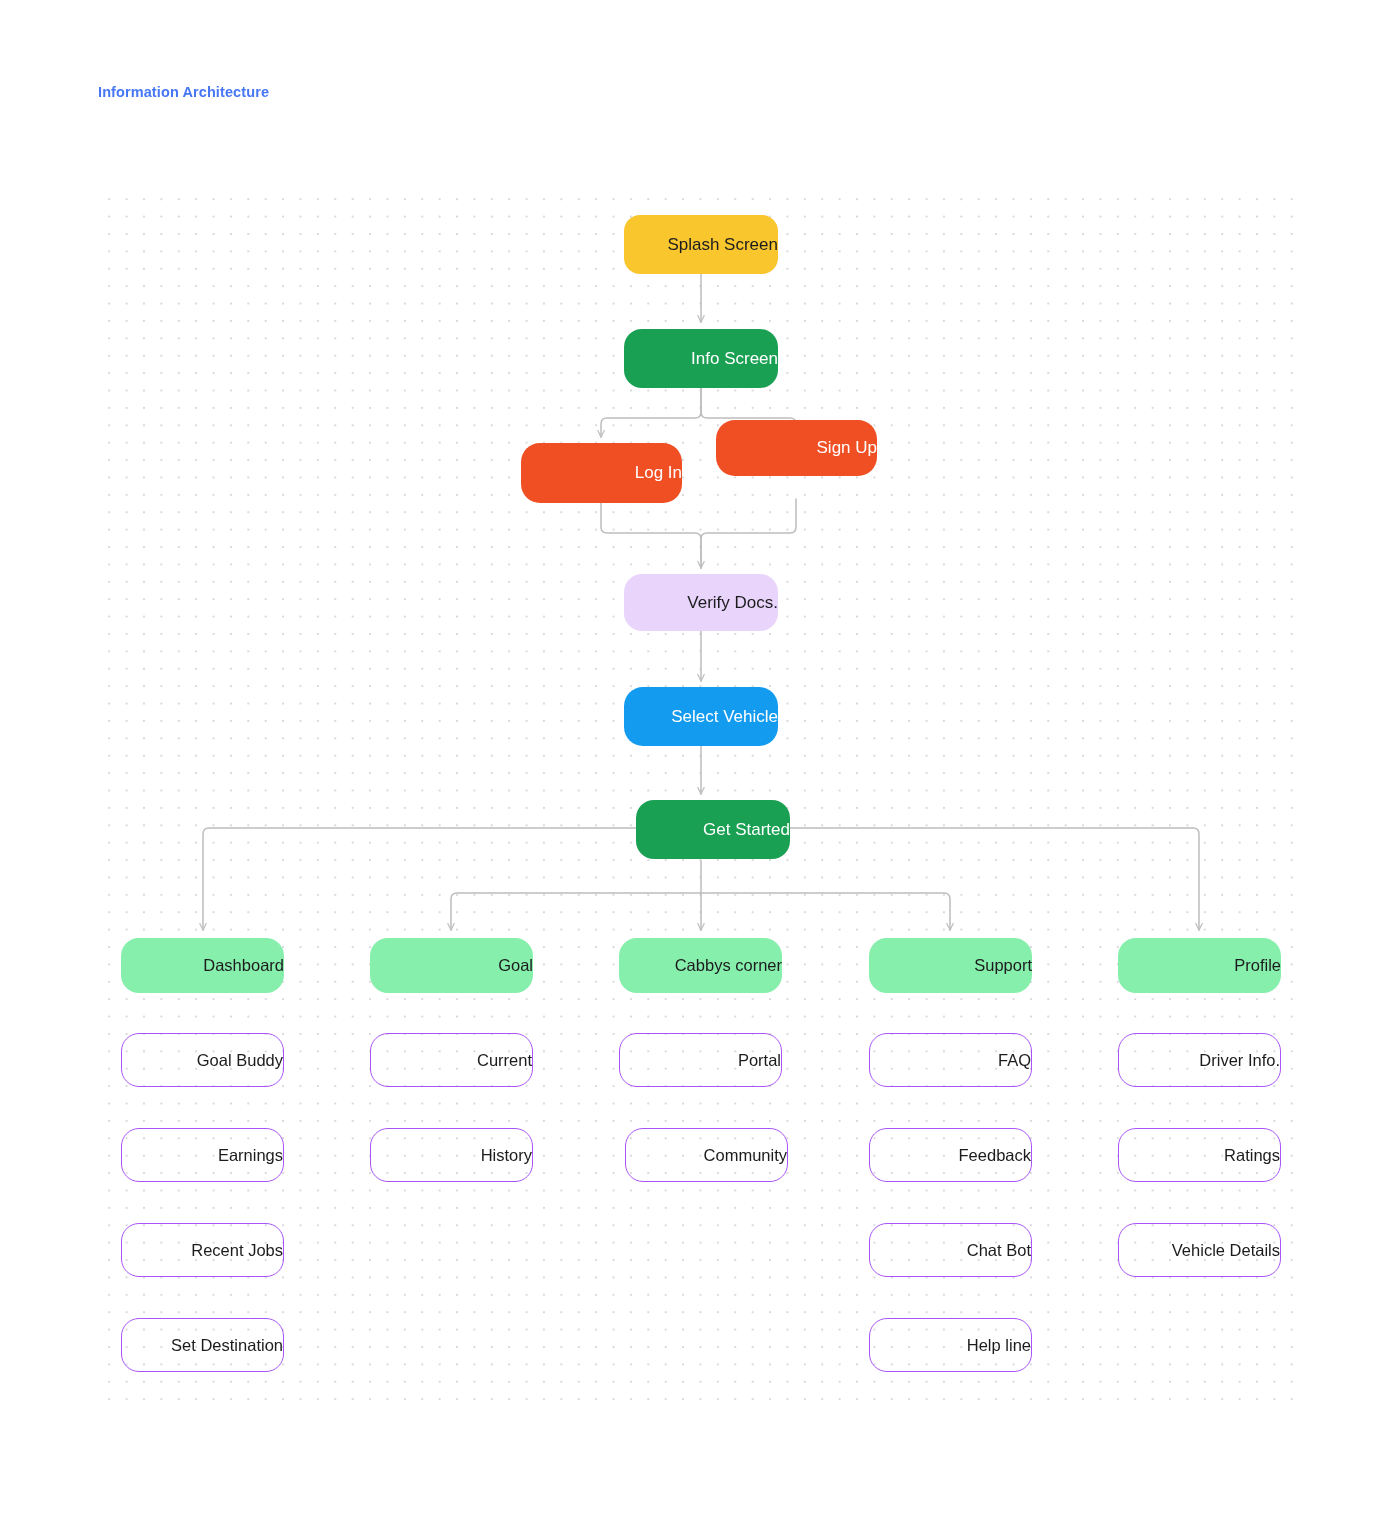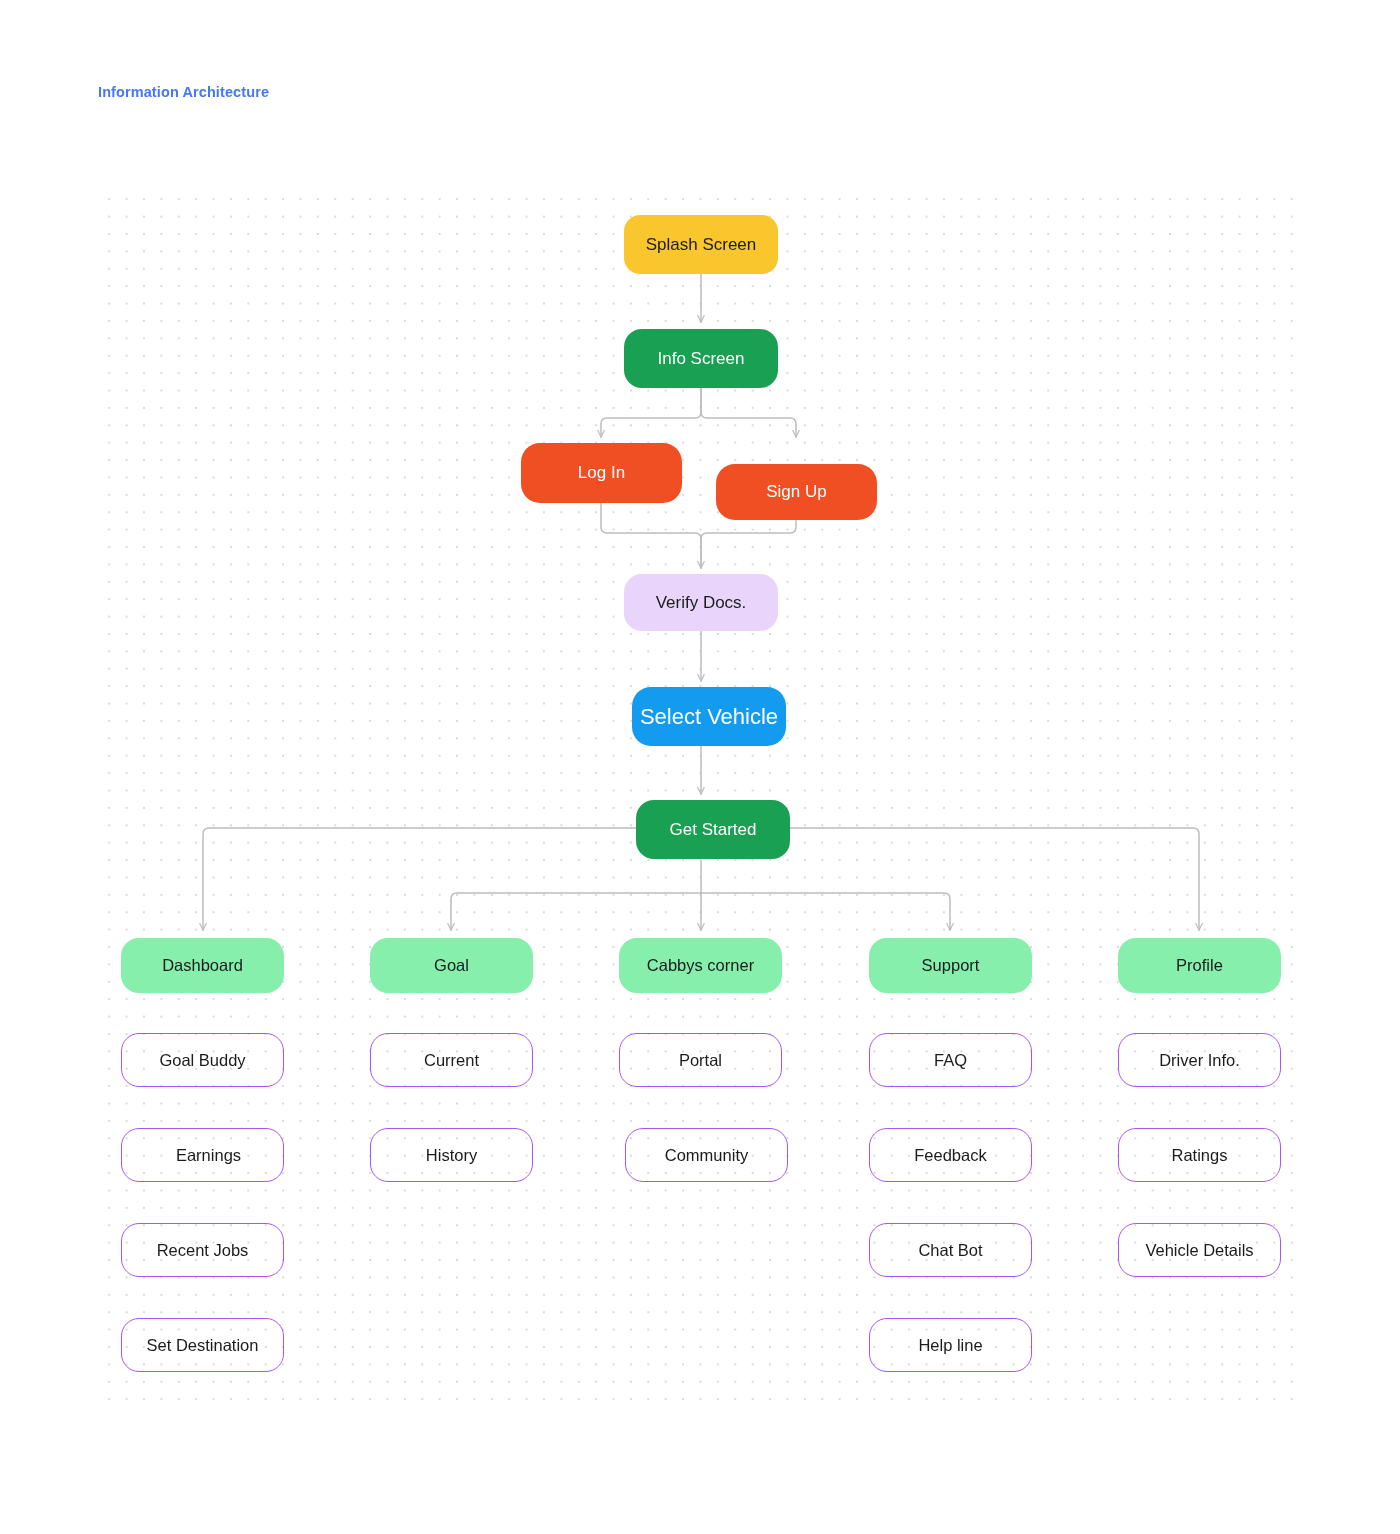"Splash Screen" .node { justify-content: center -> flex-end }
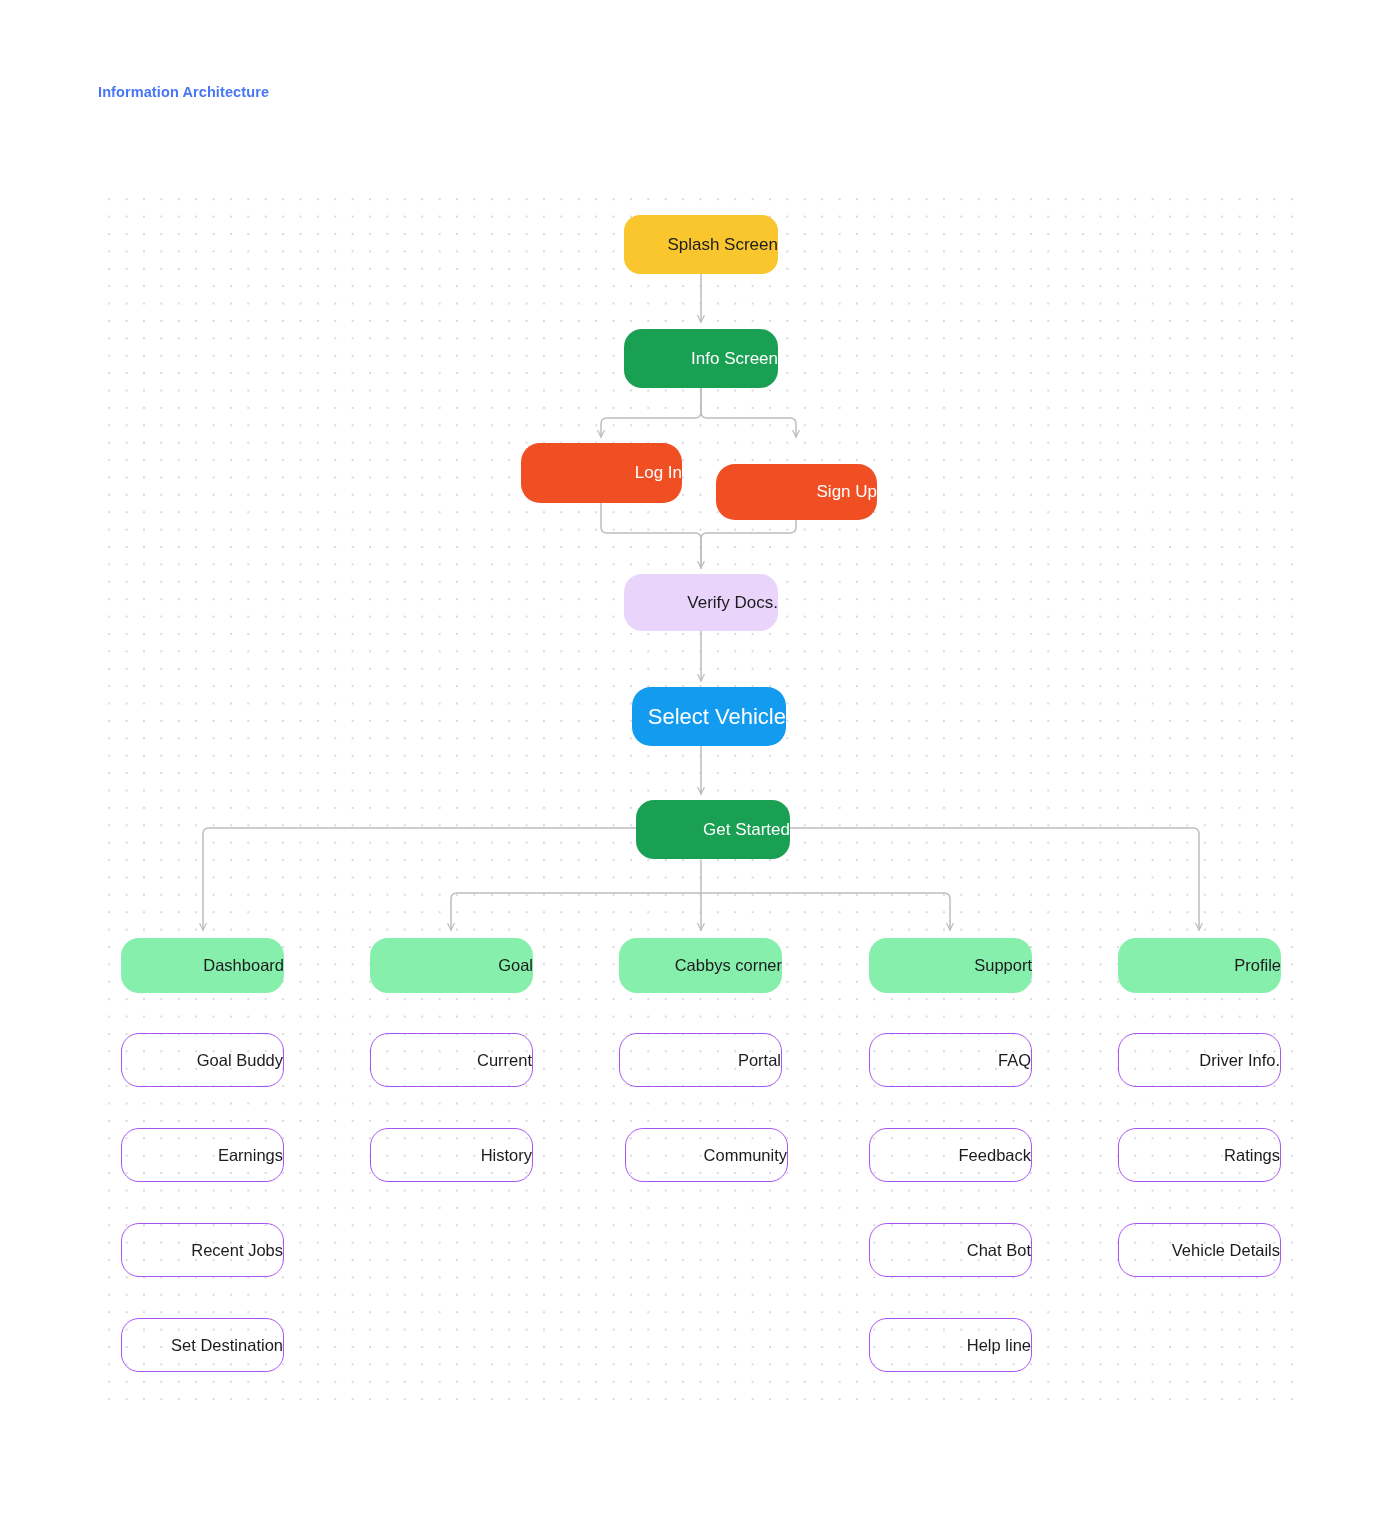"Sign Up" div.node { top: 464px -> 420px }
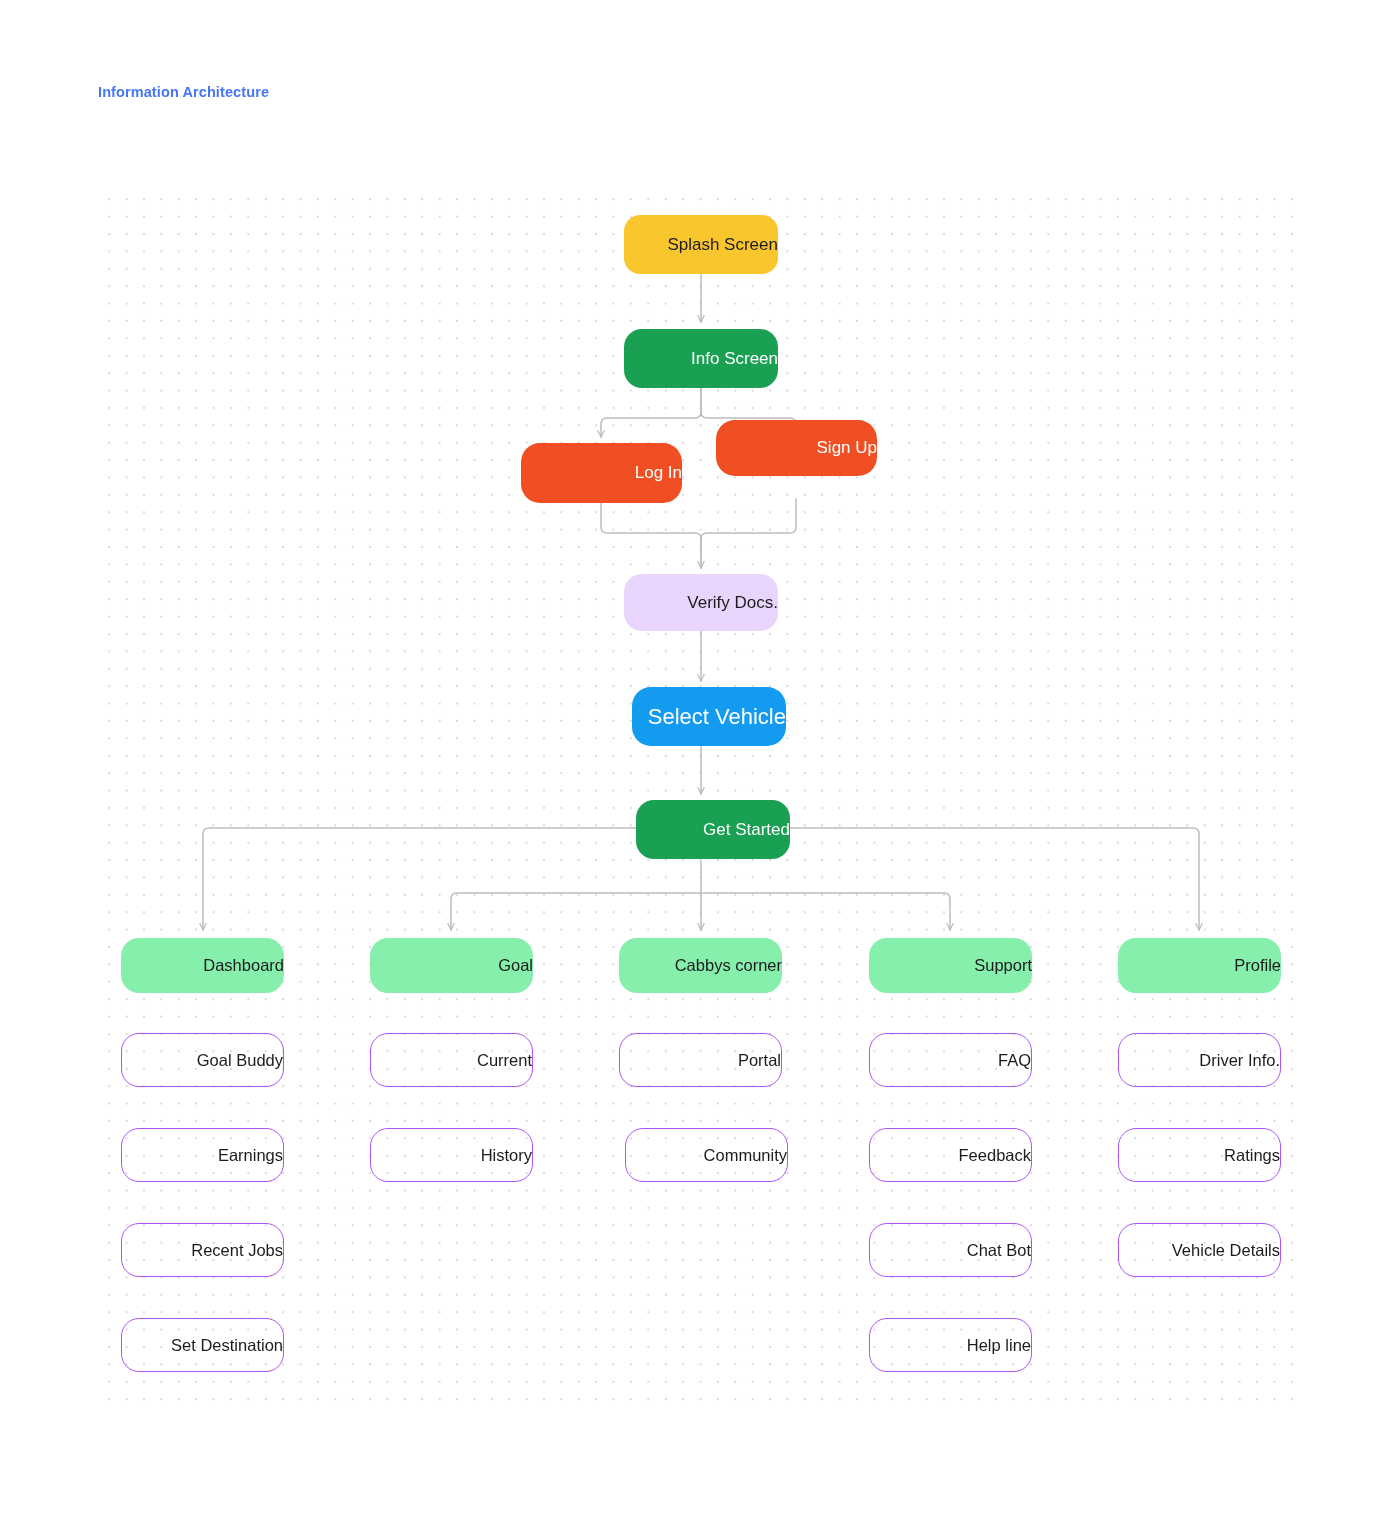"Select Vehicle" .n-blue { font-size: 22px -> 17px; margin-left: 8px -> none }
